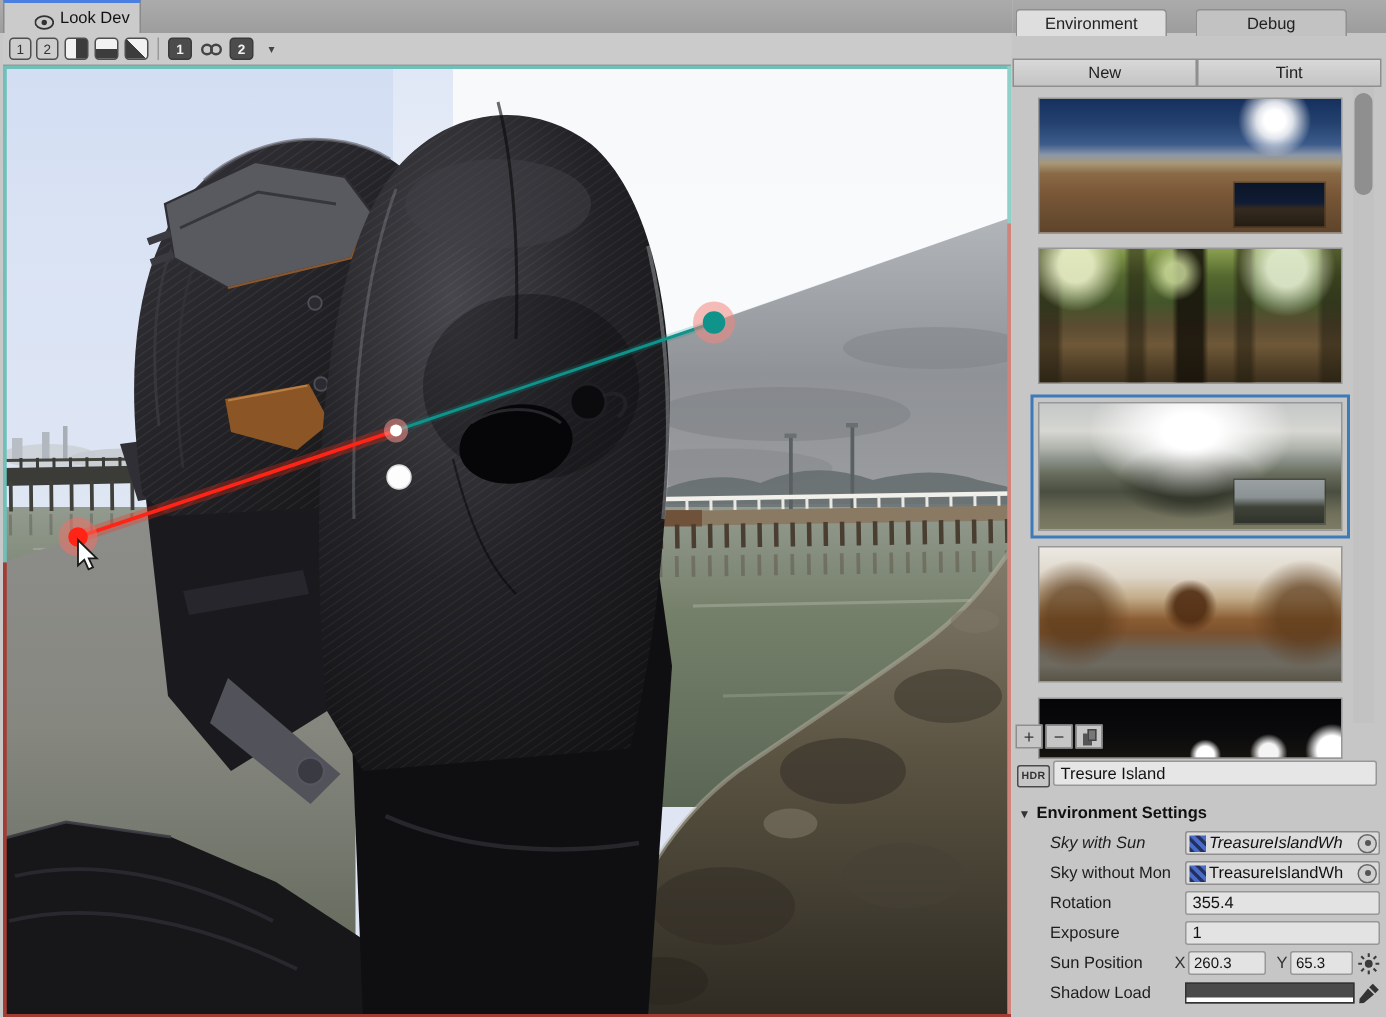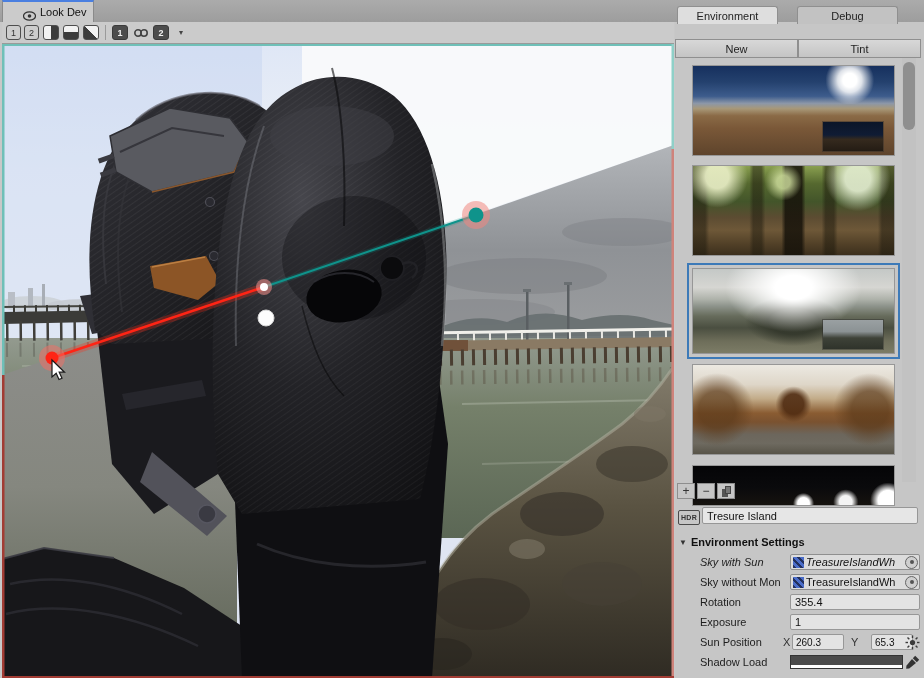"65.3" input.axisfield { left: 196px -> 185px }
